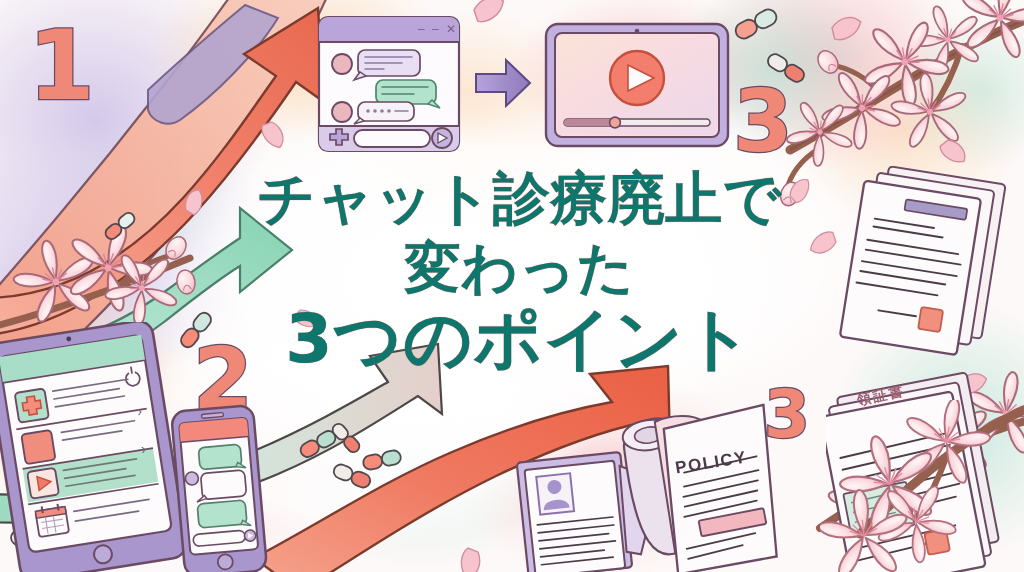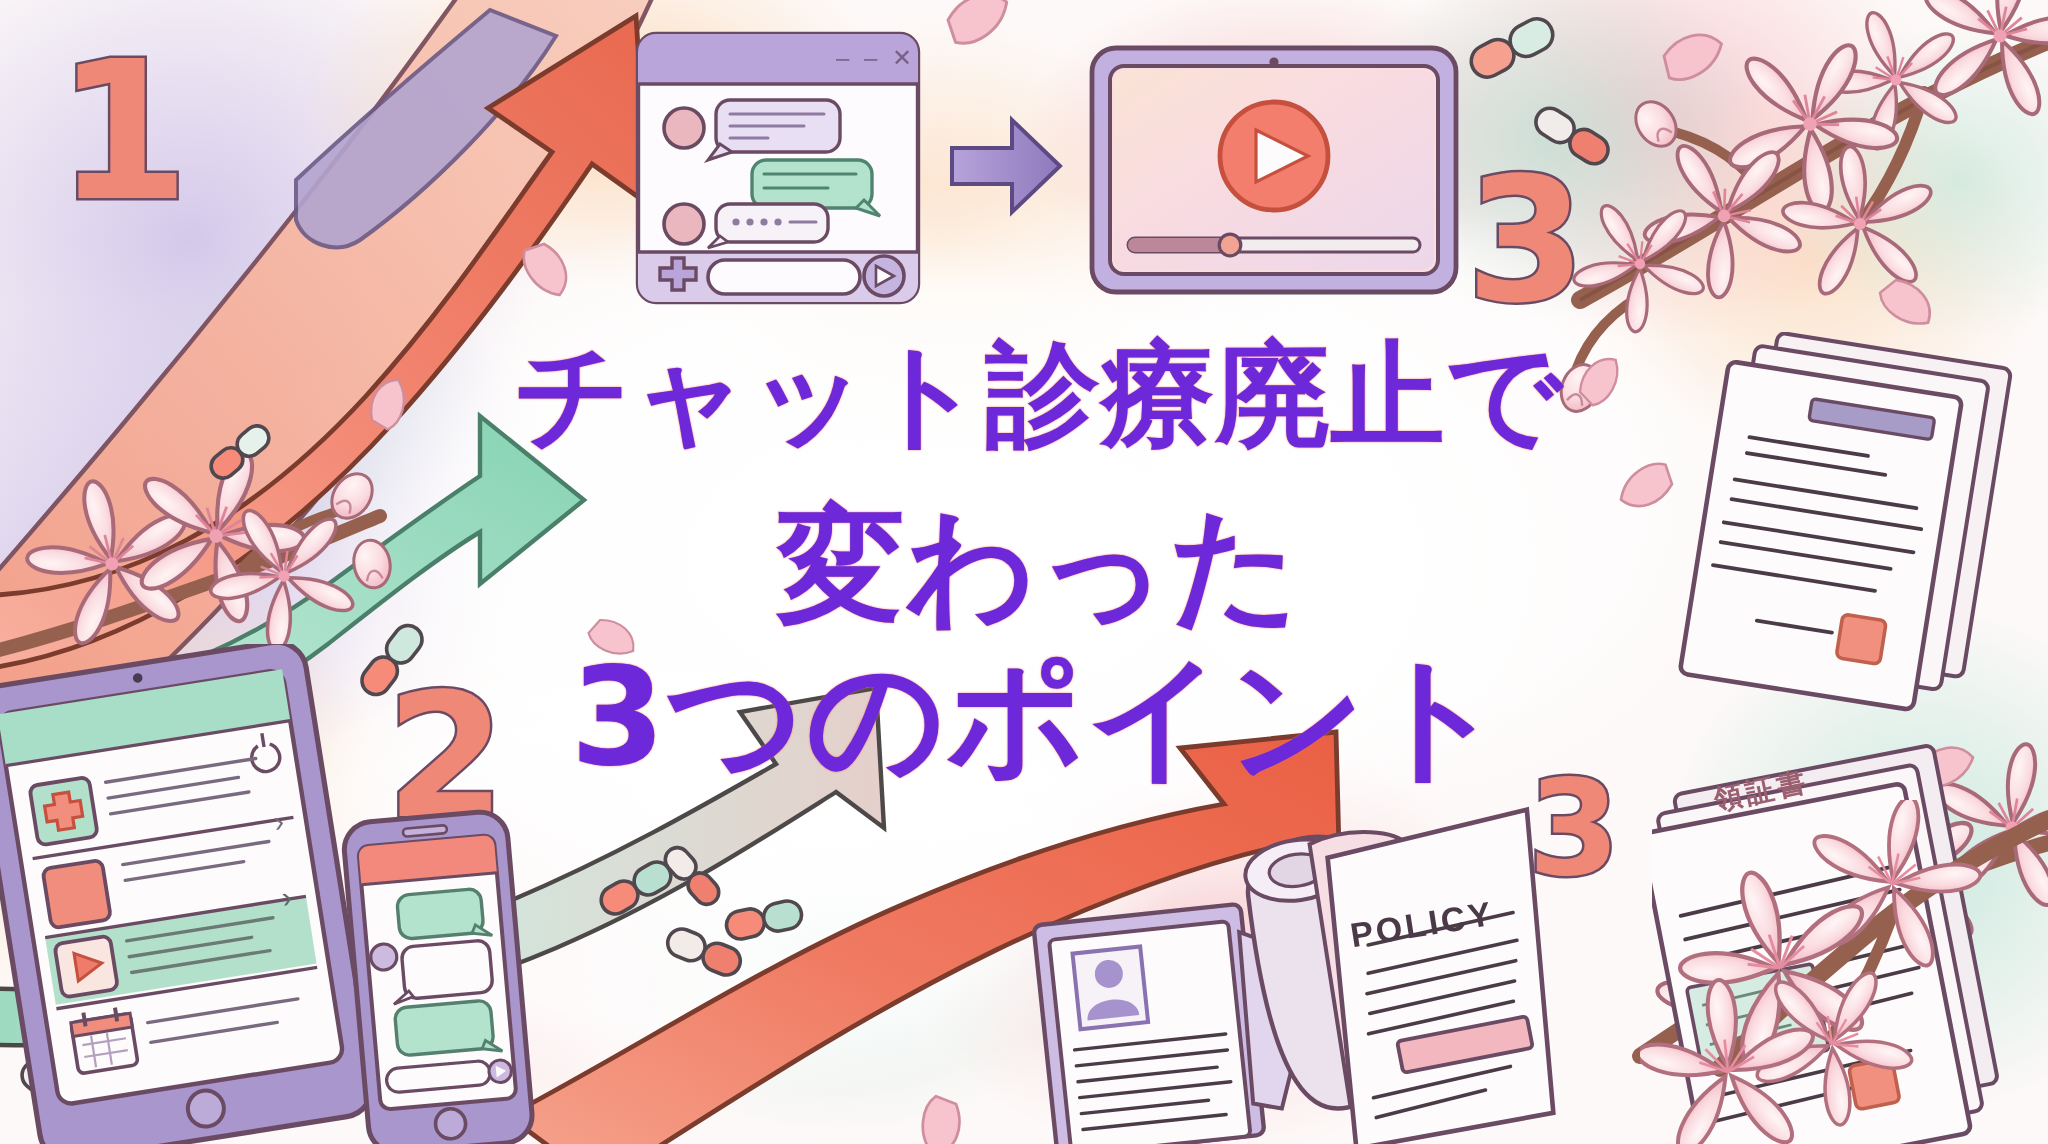"チャット診療廃止で" #title { color: #6d28d9 -> #0f766e }
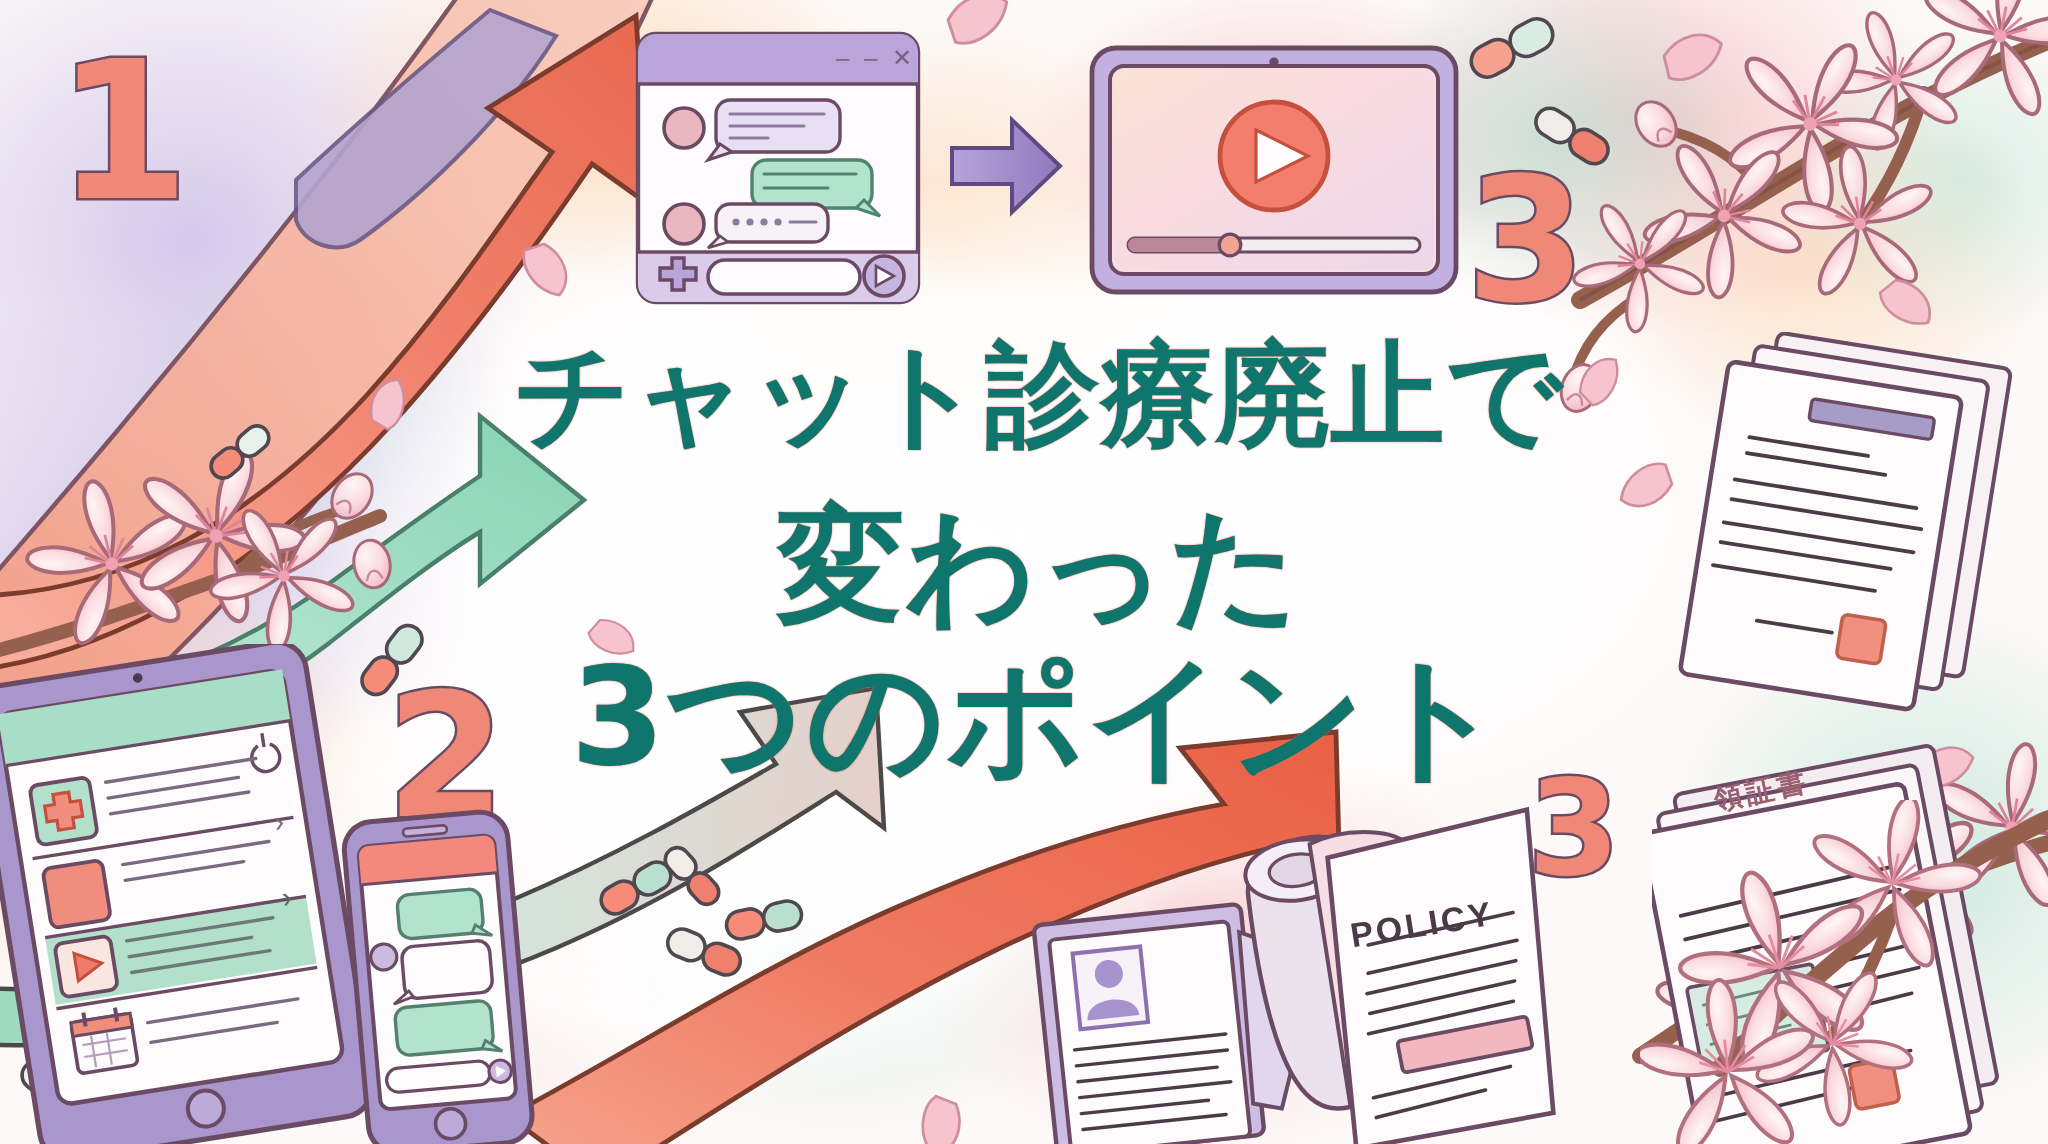"変わった" #title .l2 { font-size: 64px -> 56px; margin-top: 20px -> 8px }
